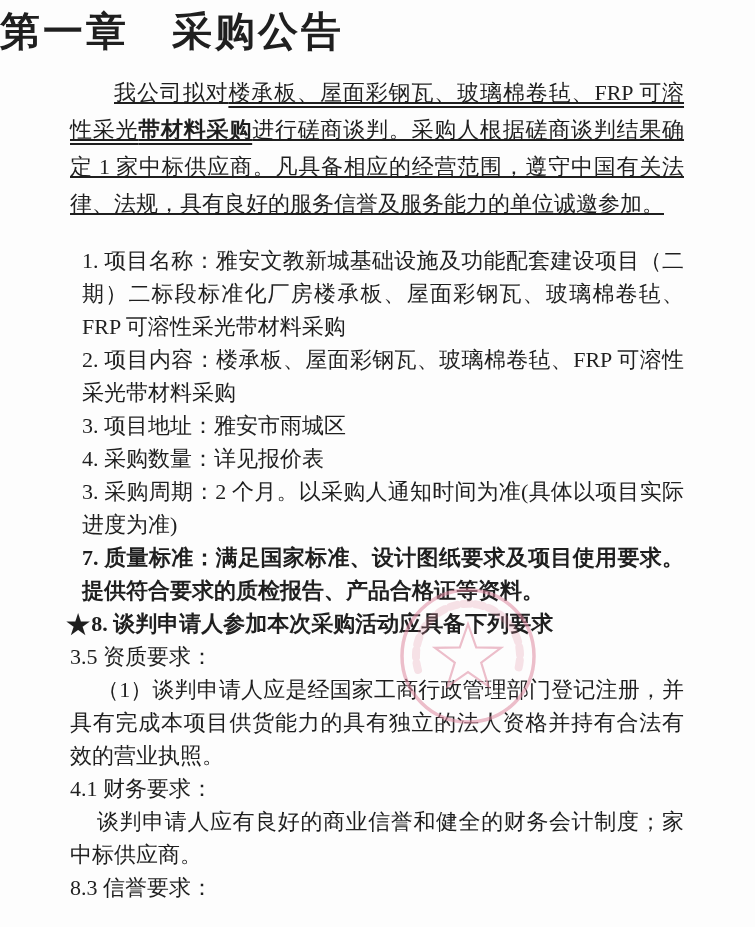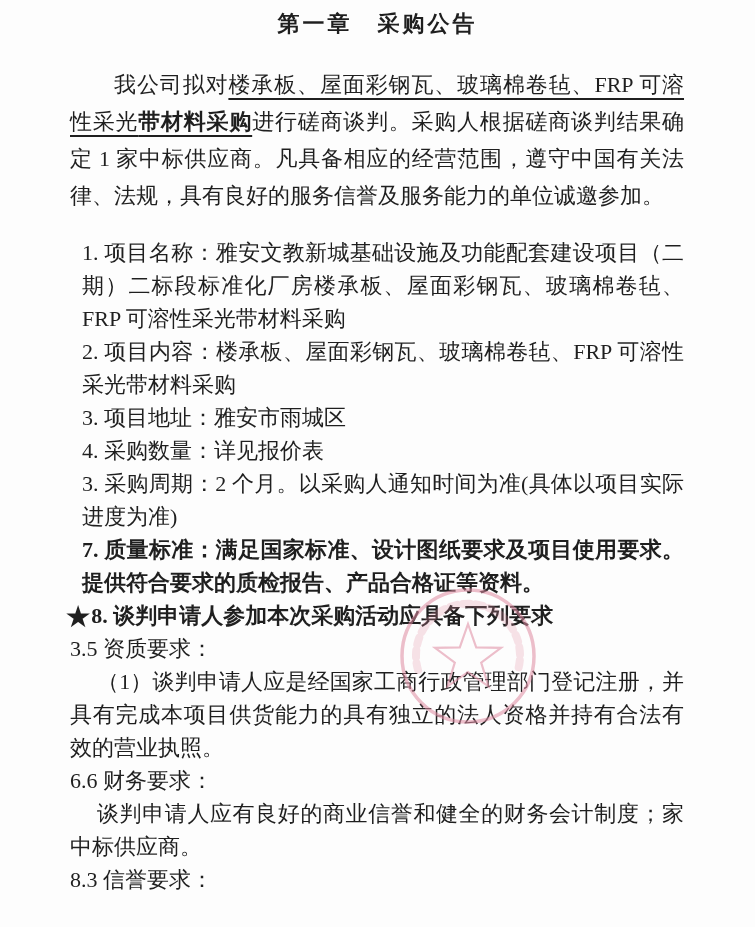"第一章 采购公告" .doc-title { font-size: 22px -> 40px; padding-top: 4px -> 12px; text-align: center -> none }
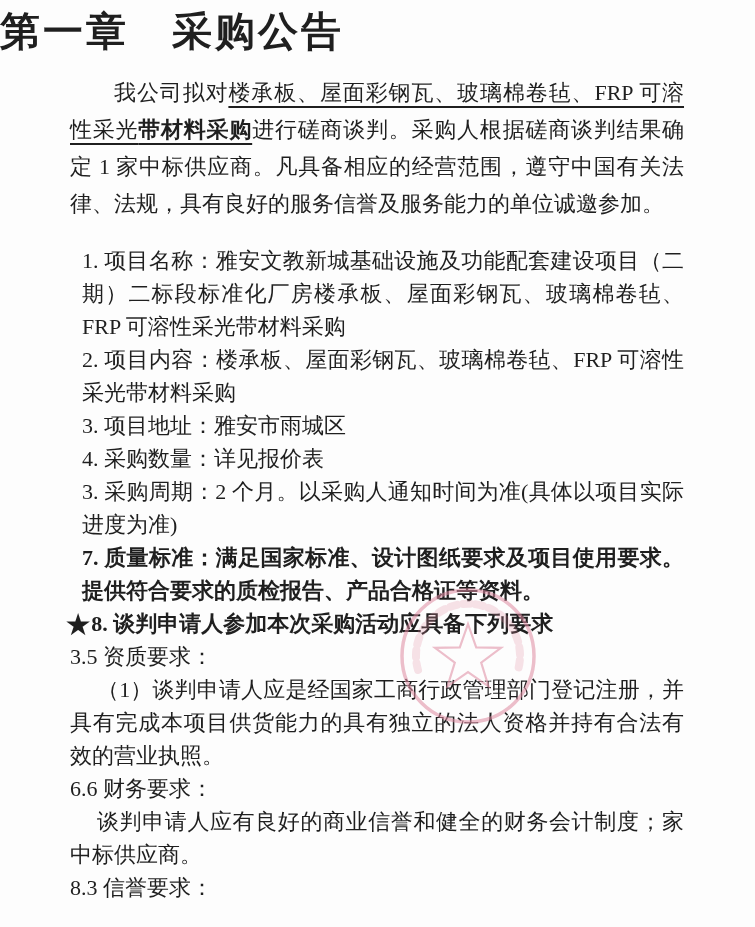"我公司拟对楼承板、屋面彩钢瓦、玻璃棉卷毡、FRP" .intro { text-decoration: none -> underline }
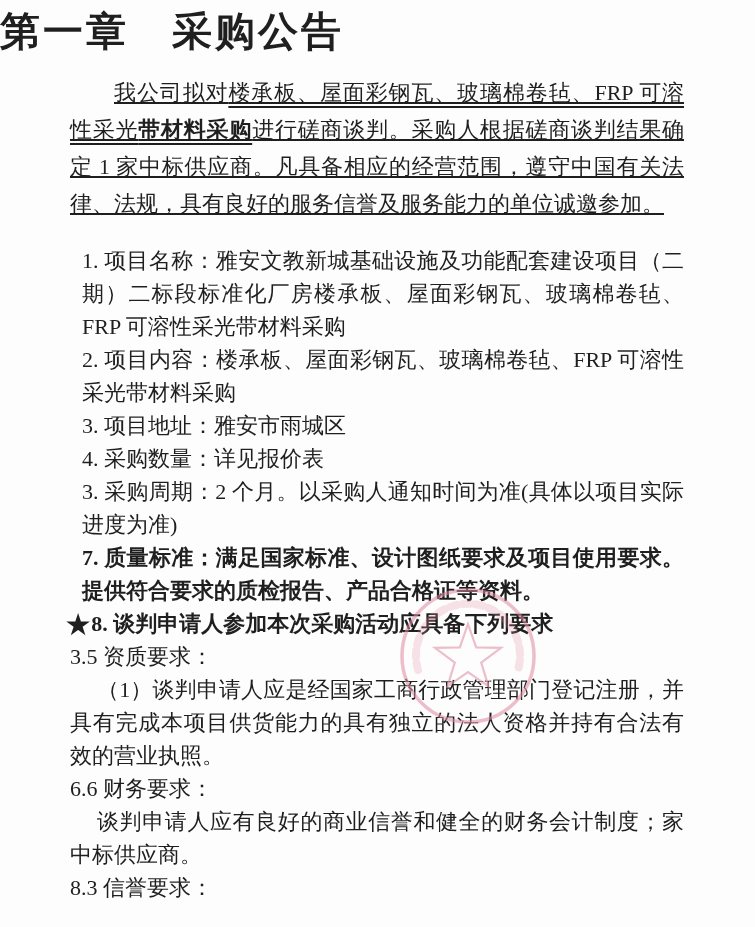"6.6 财务要求：" div.sec8-label { text: 6.6 -> 4.1 }
